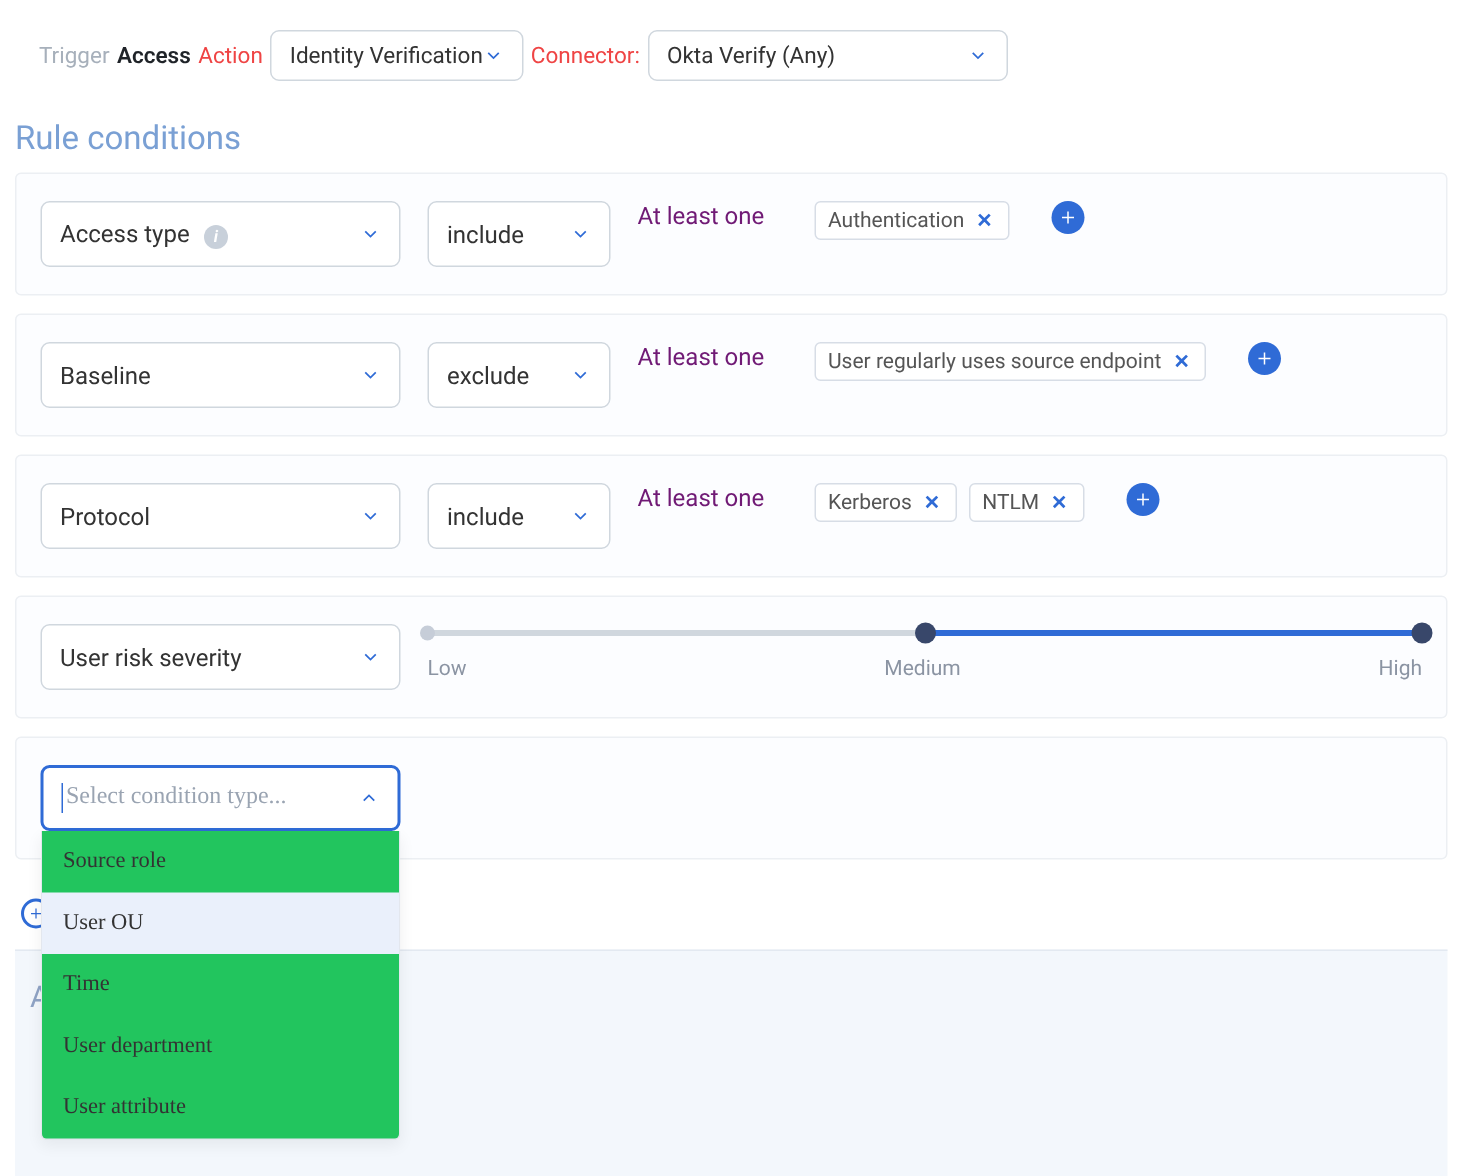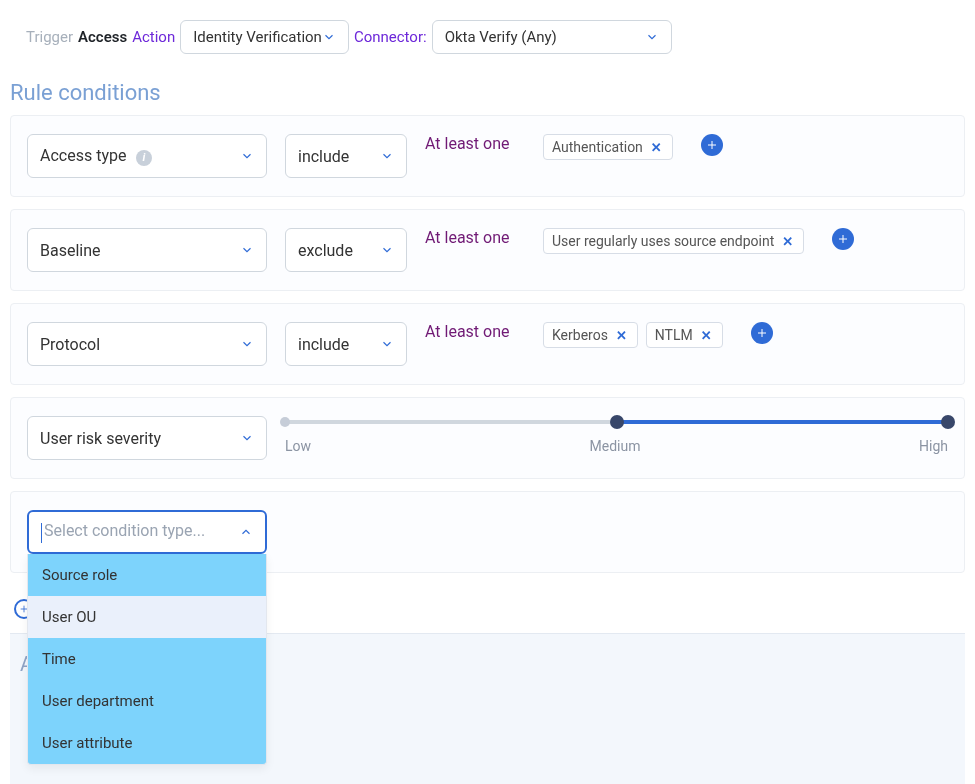"Action" .tb-label-light { color: #6d28d9 -> #ef4444 }
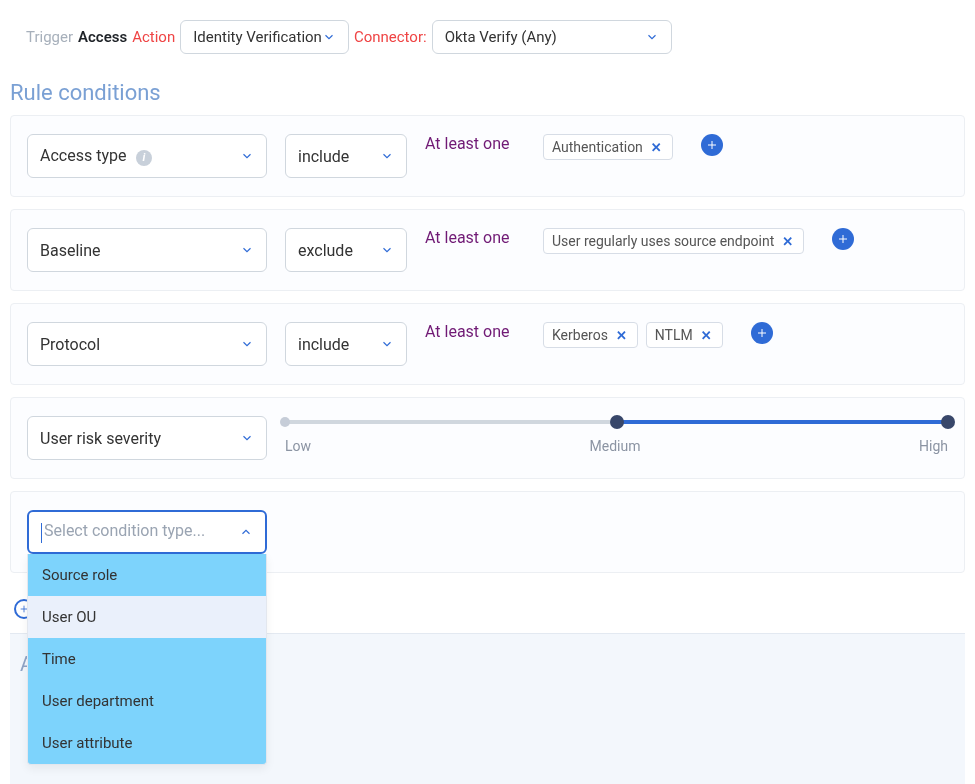"Select condition type..." div { font-family: none -> Liberation Serif, serif }
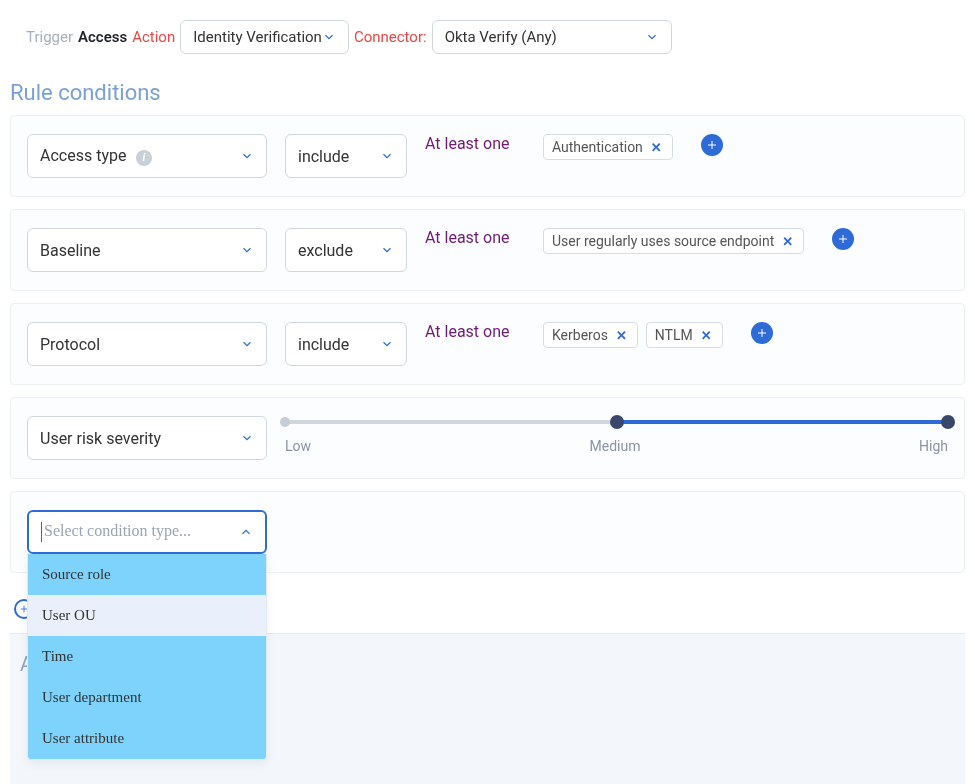"Source role" .dropdown { background: #7dd3fc -> #22c55e }
